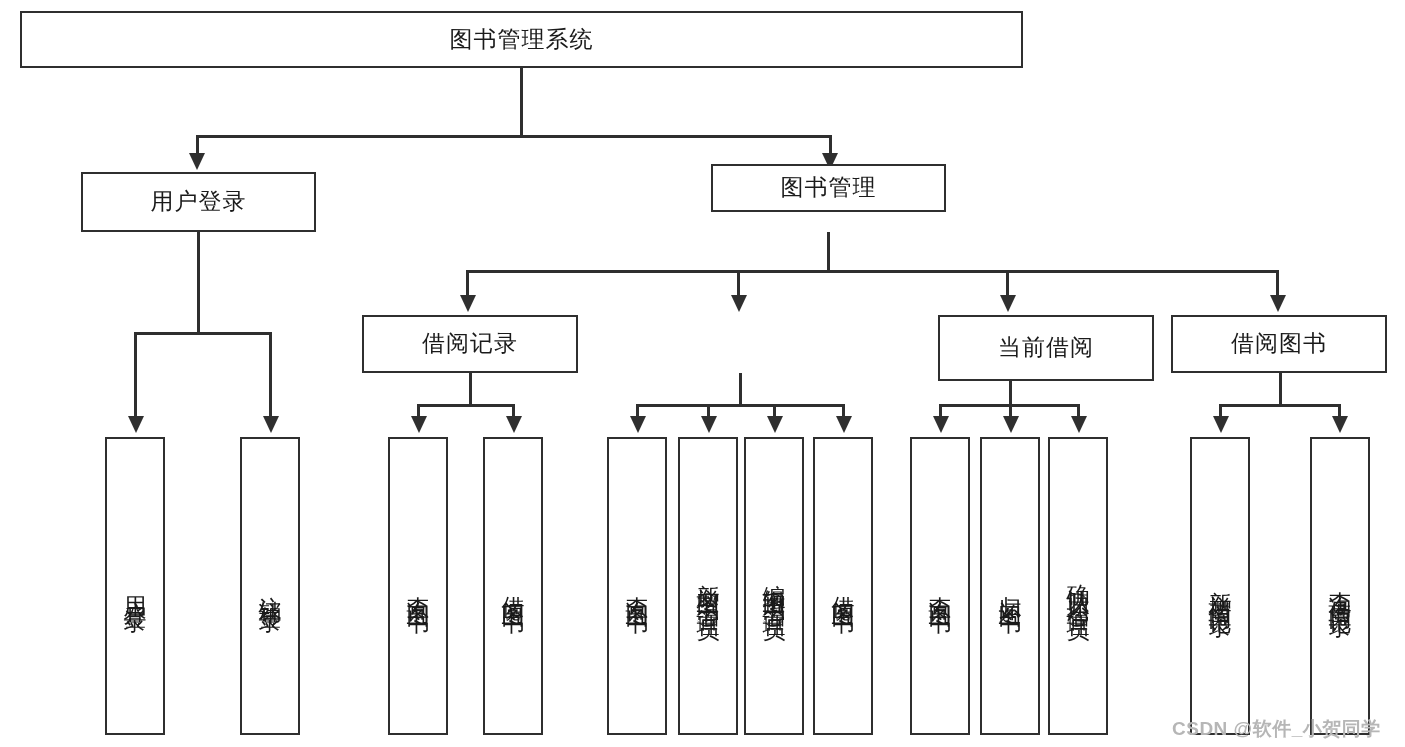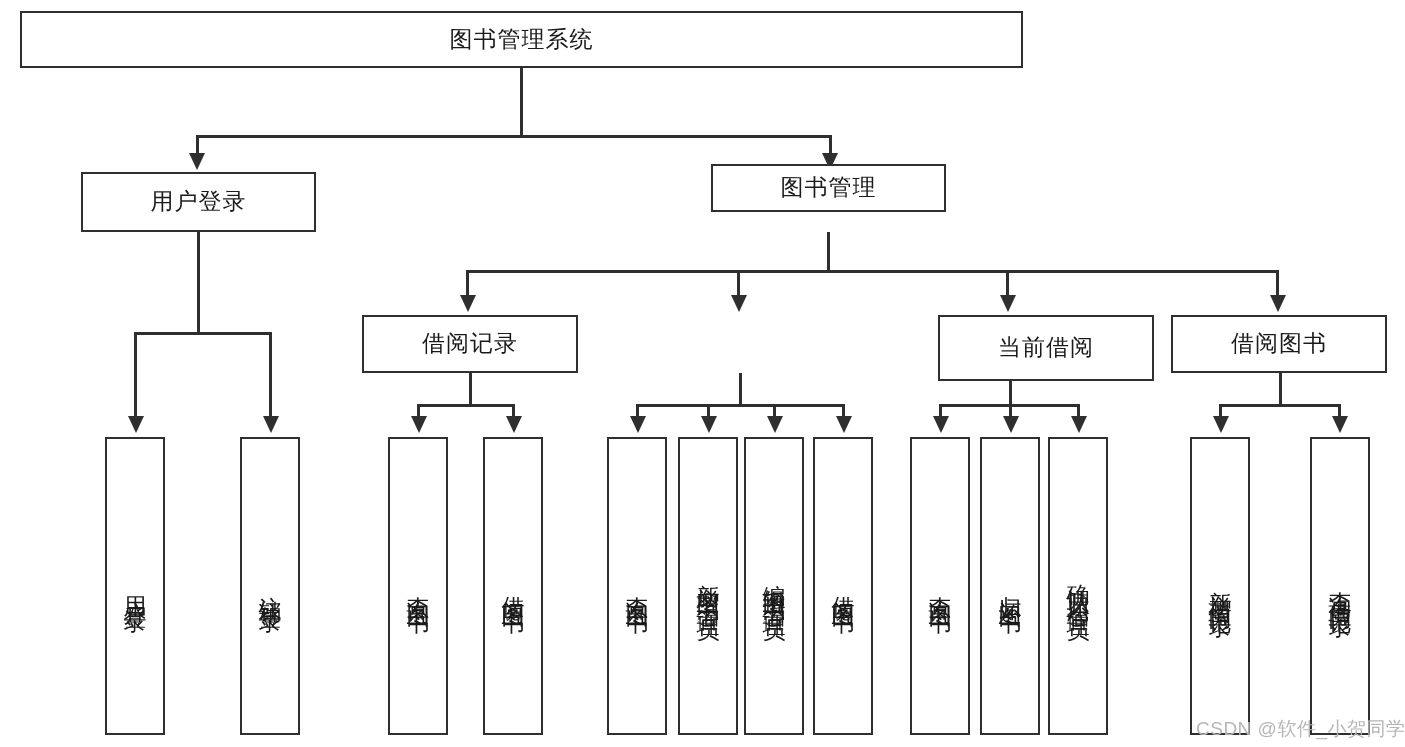"CSDN @软件_小贺同学" div.watermark { font-weight: none -> bold; left: 1196px -> 1172px }
